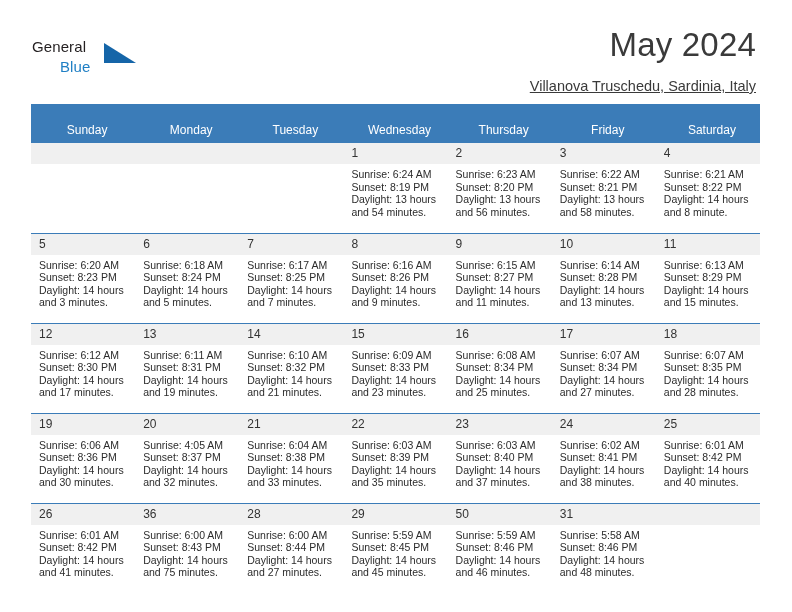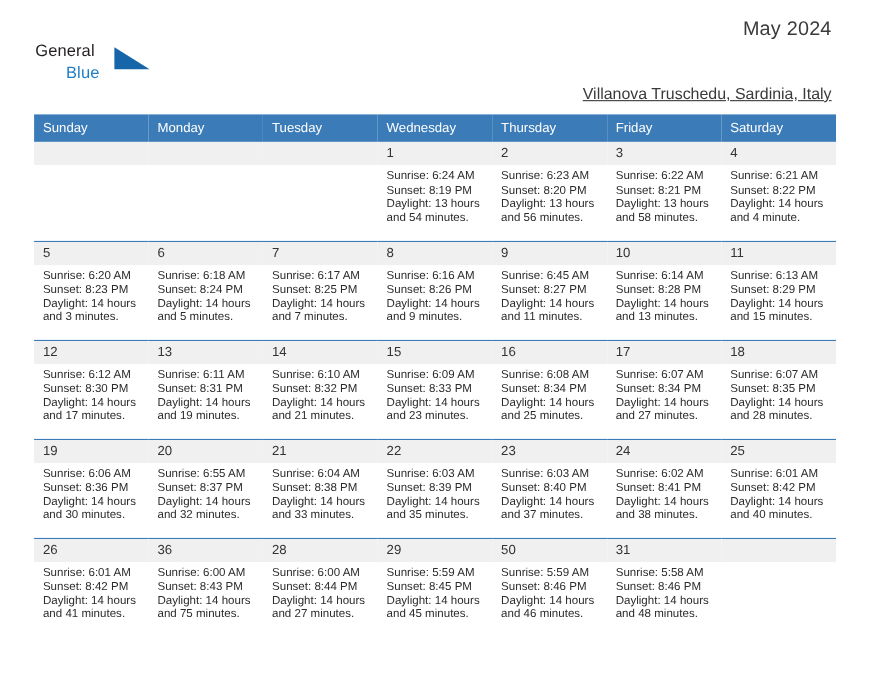"May 2024" .title { font-size: 18px -> 33px; top: 16px -> 26px }
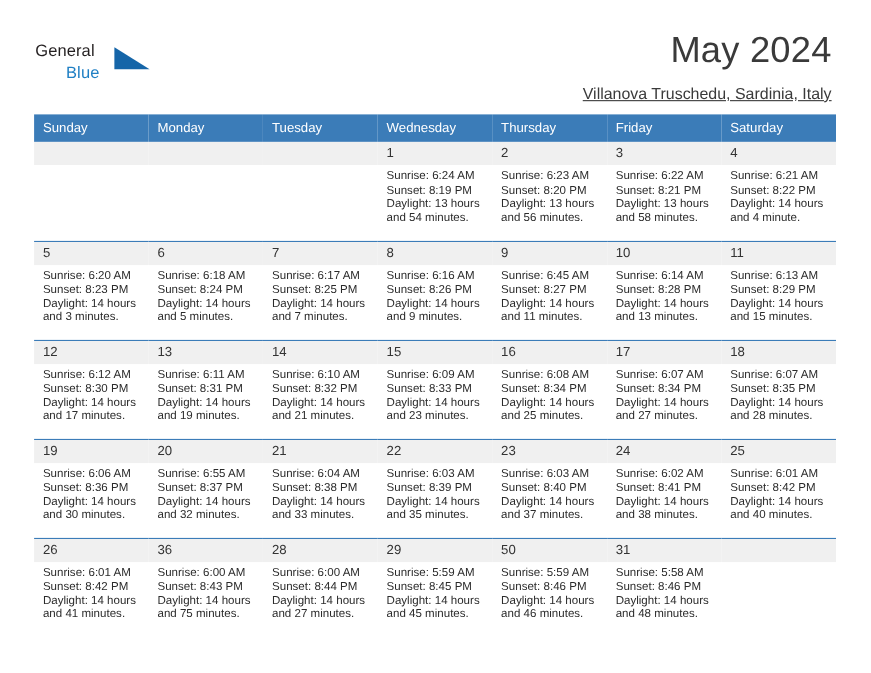"Sunday" .cal th { padding: 5px 0 6px 8px -> 19px 0 6px 8px; text-align: left -> center }
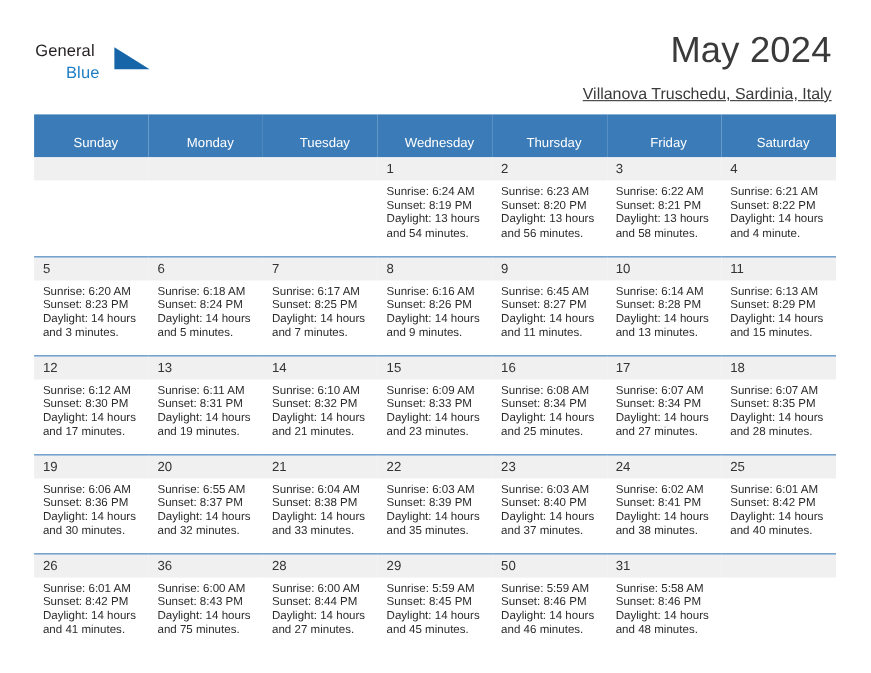"and 4 minute." div { text: 4 -> 8 }
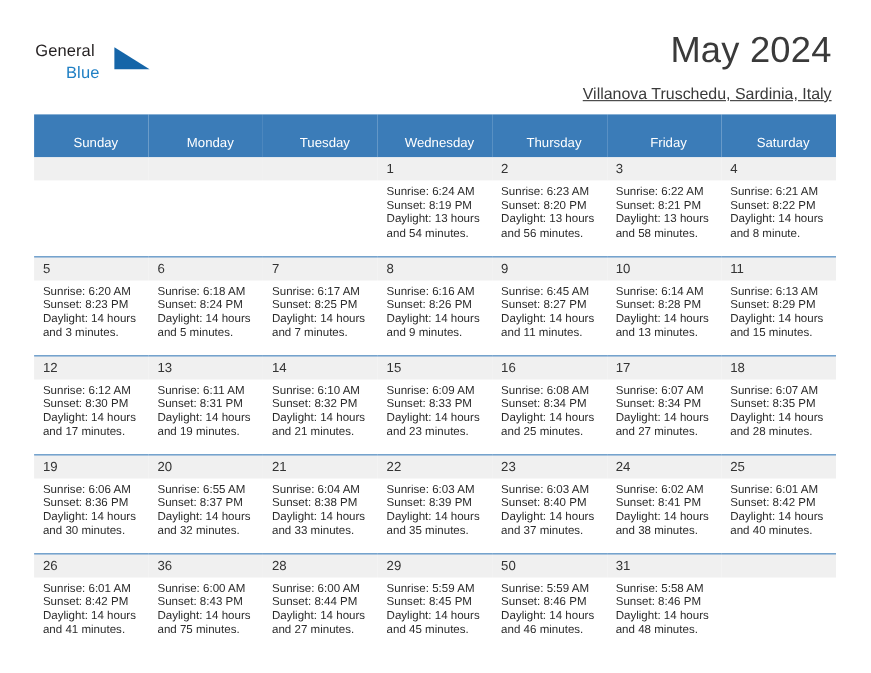"Sunrise: 6:45 AM" div { text: 6:45 -> 6:15 }
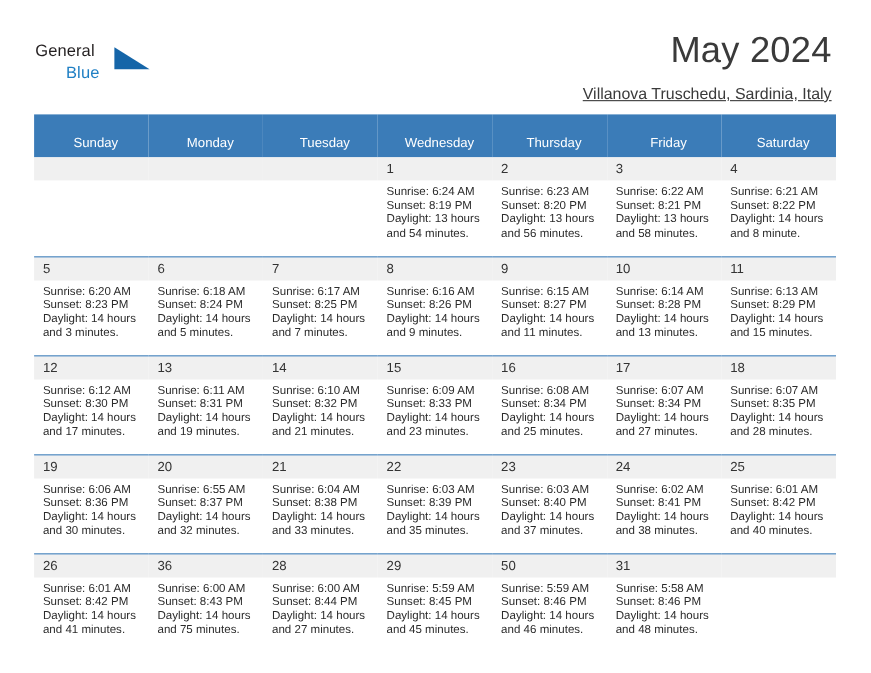"Sunrise: 6:55 AM" div { text: 6:55 -> 4:05 }
